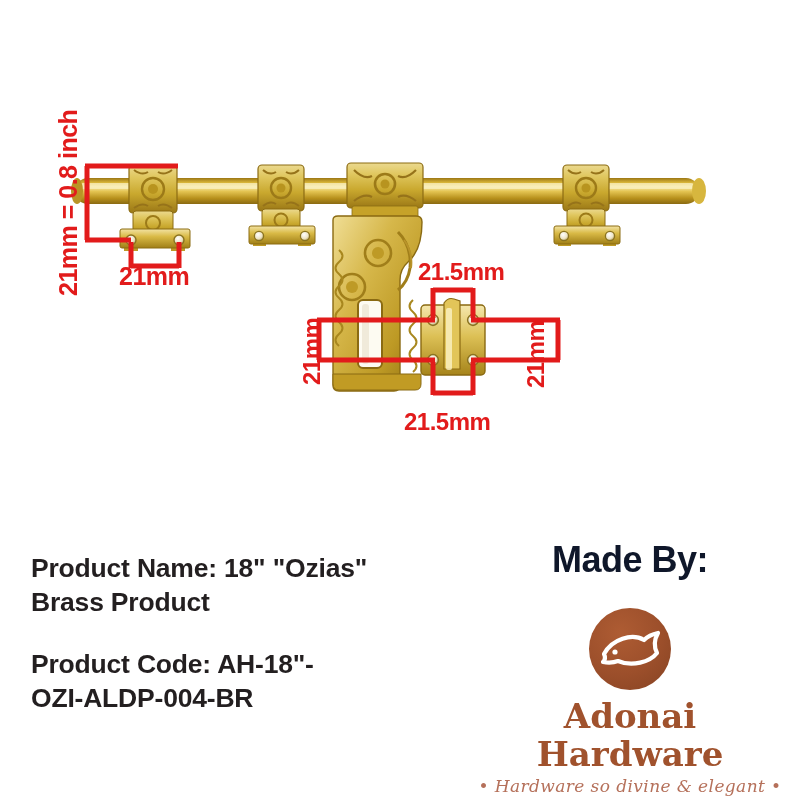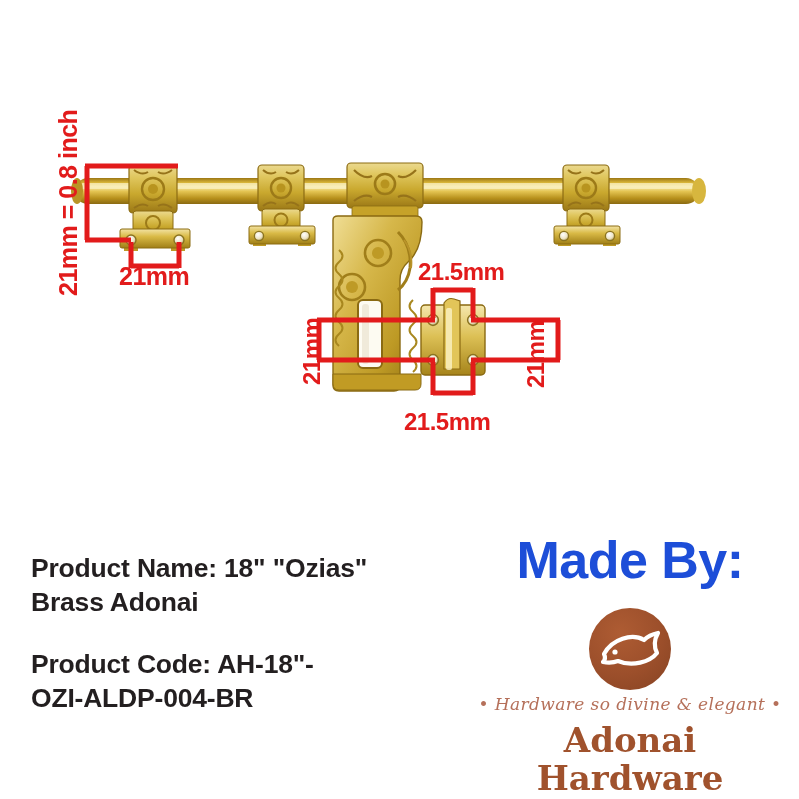"Made By:" #made-by-title { color: #1d4ed8 -> #0f172a; font-size: 52px -> 36px }
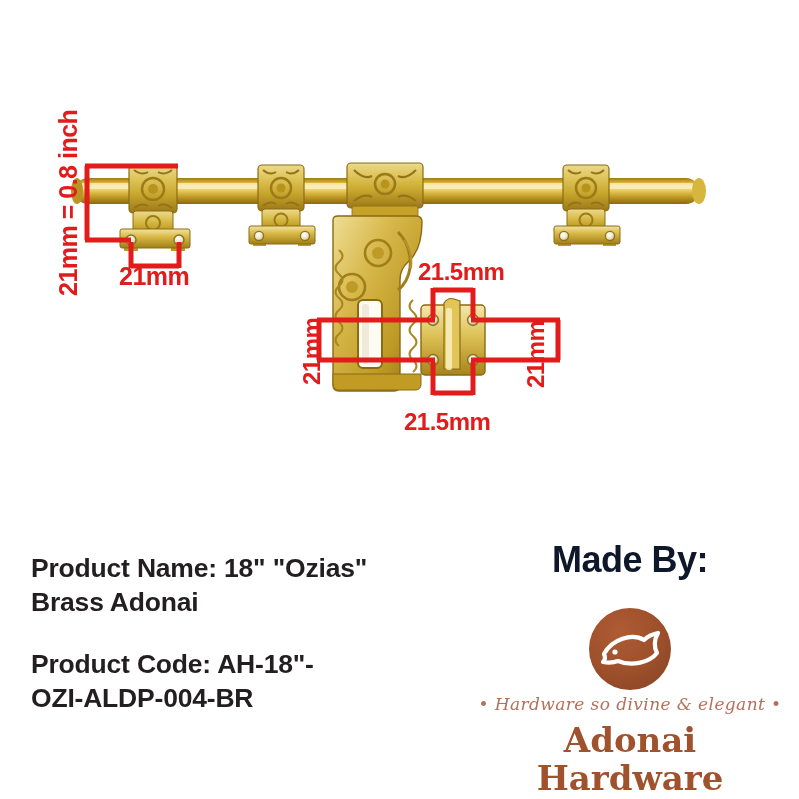"Brass Adonai" div.info-line { text: Adonai -> Product }
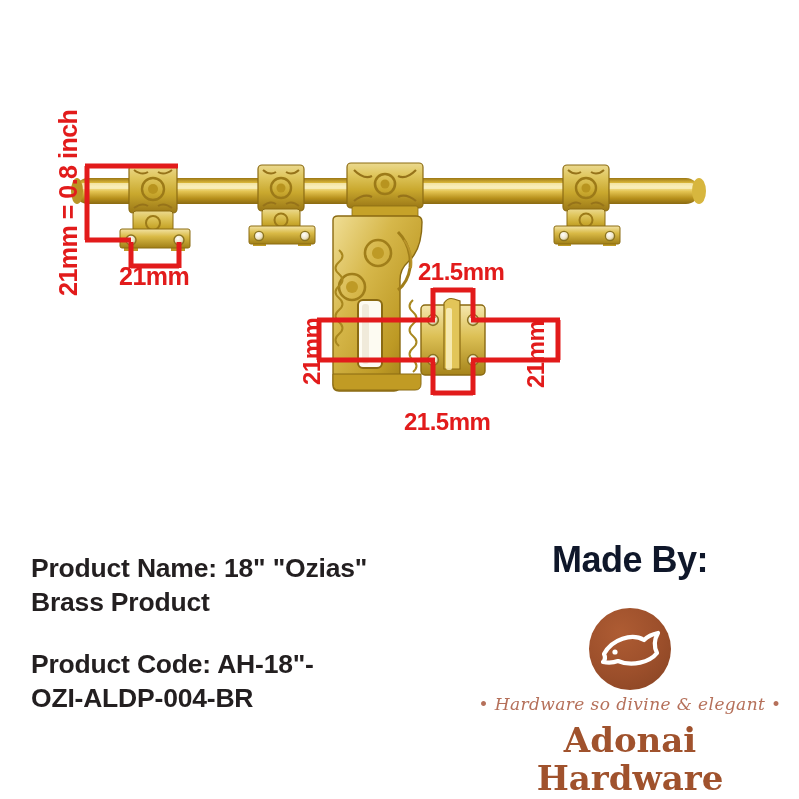"• Hardware so divine &" div { order: before "Adonai Hardware" -> after "Adonai Hardware" }
